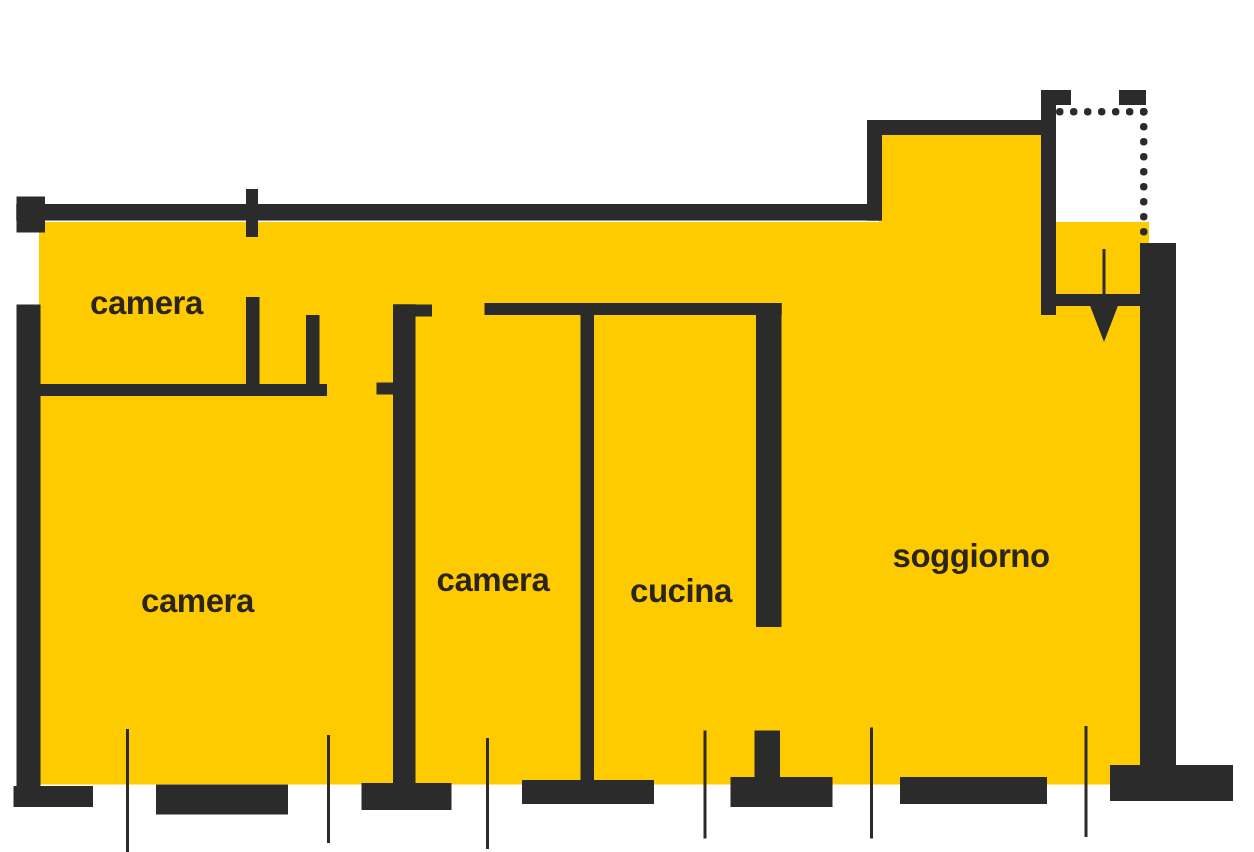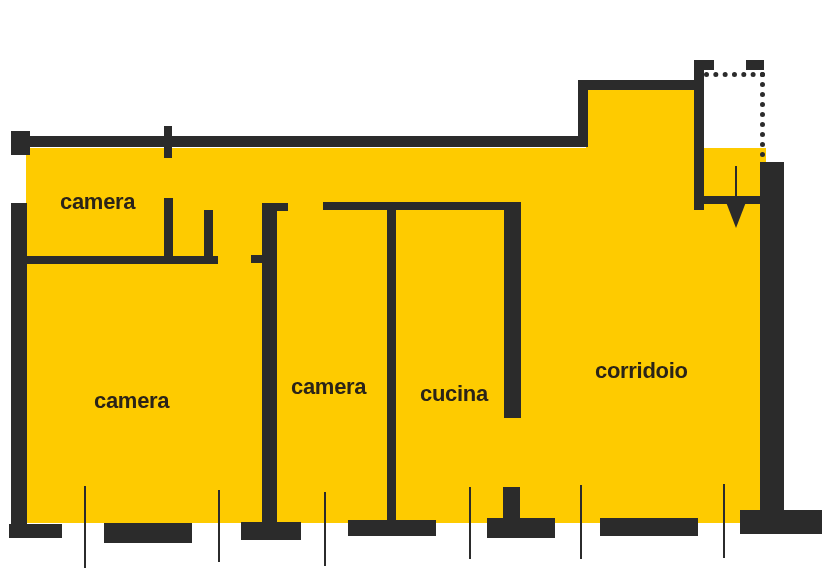"corridoio" div.label { text: corridoio -> soggiorno }
